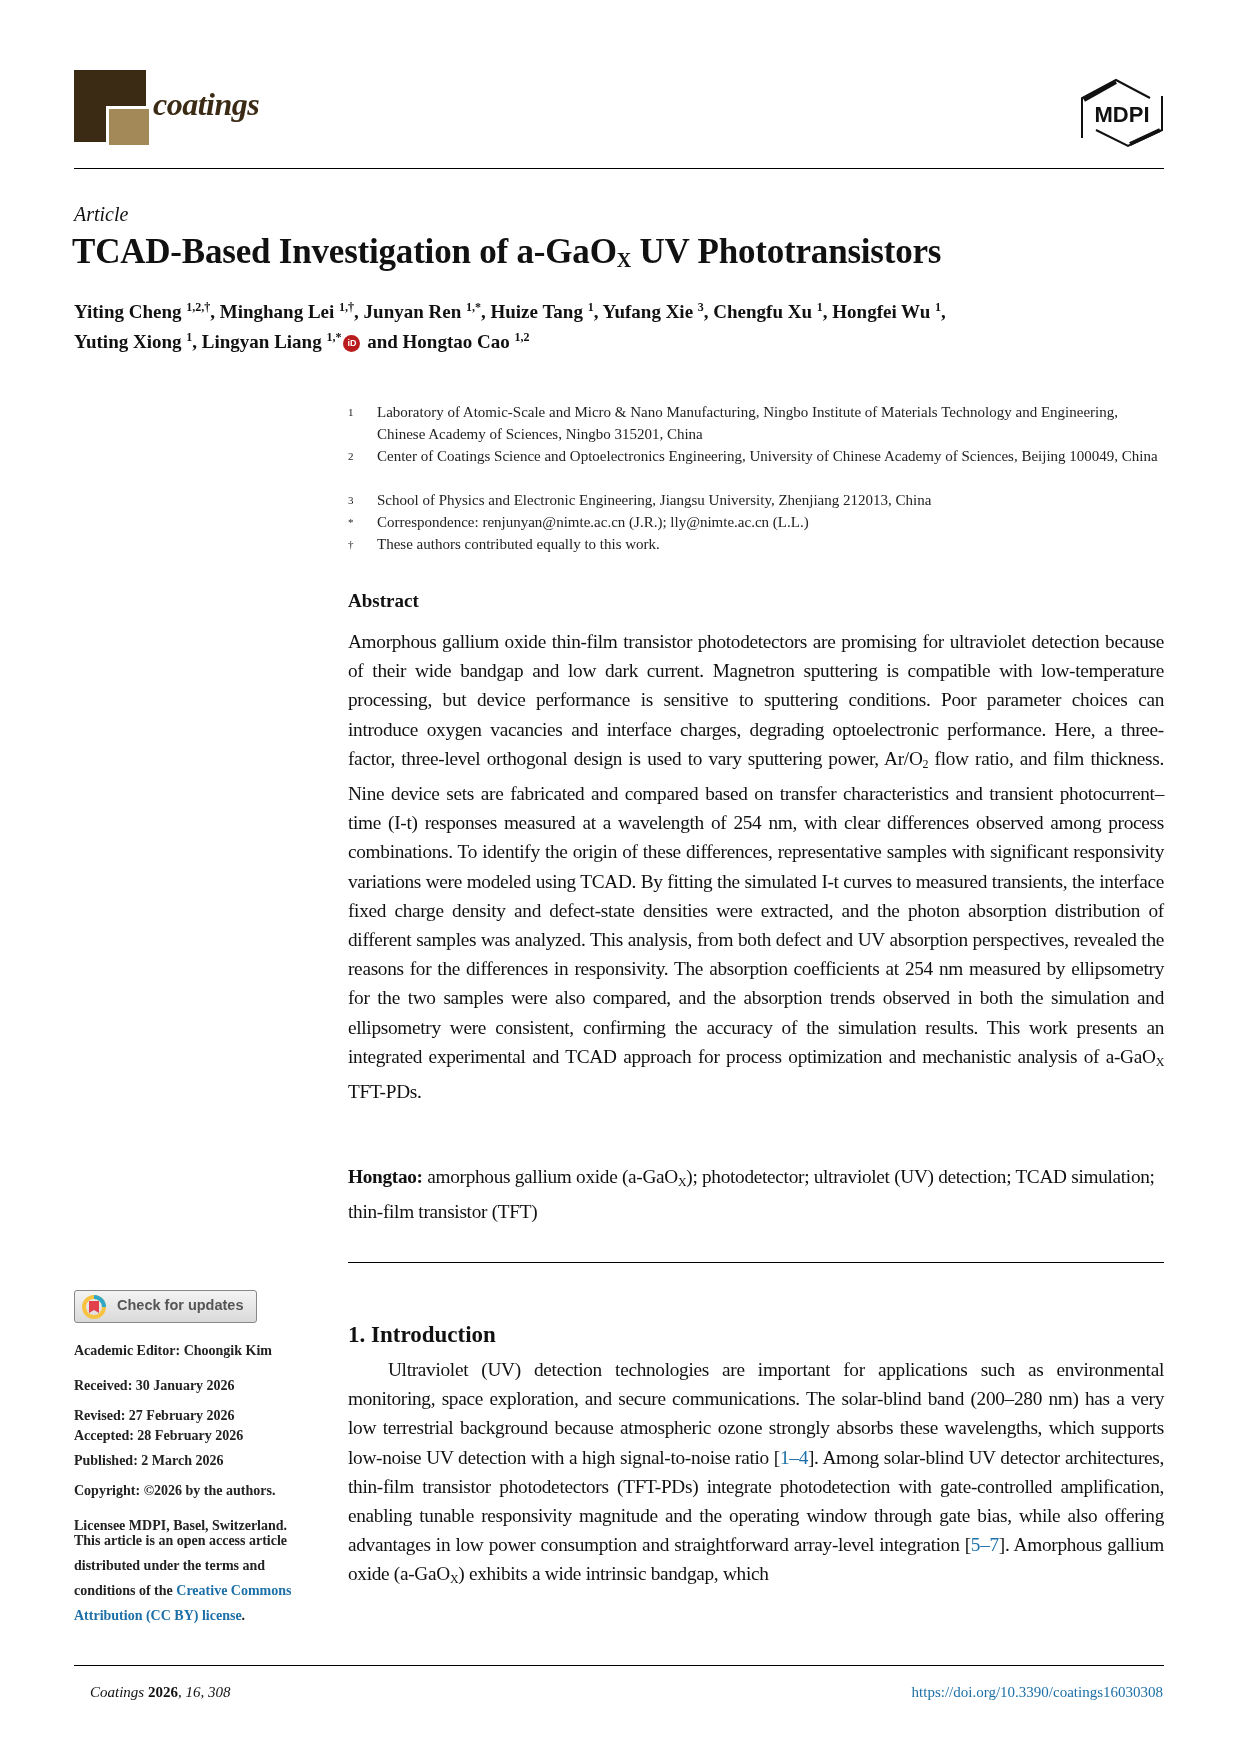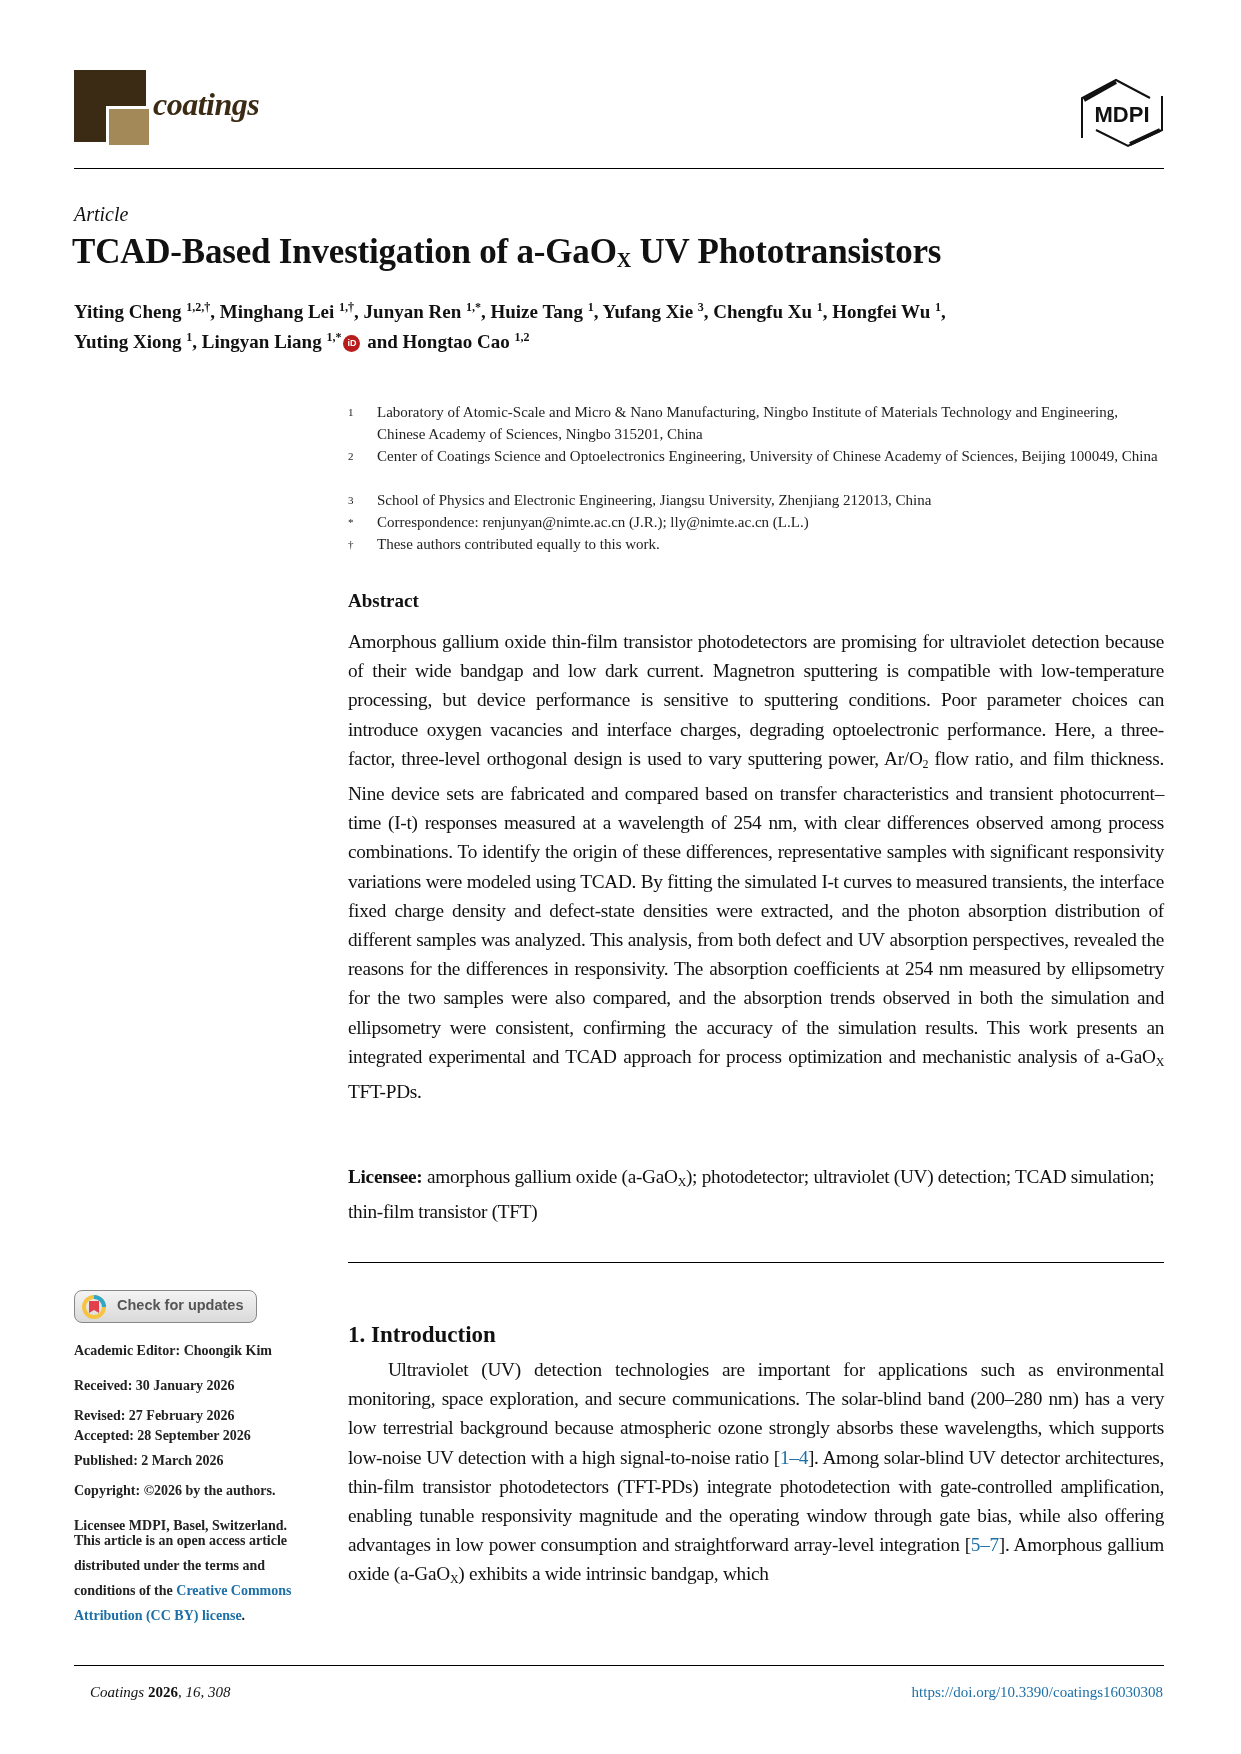"Licensee:" b { text: Licensee -> Hongtao }
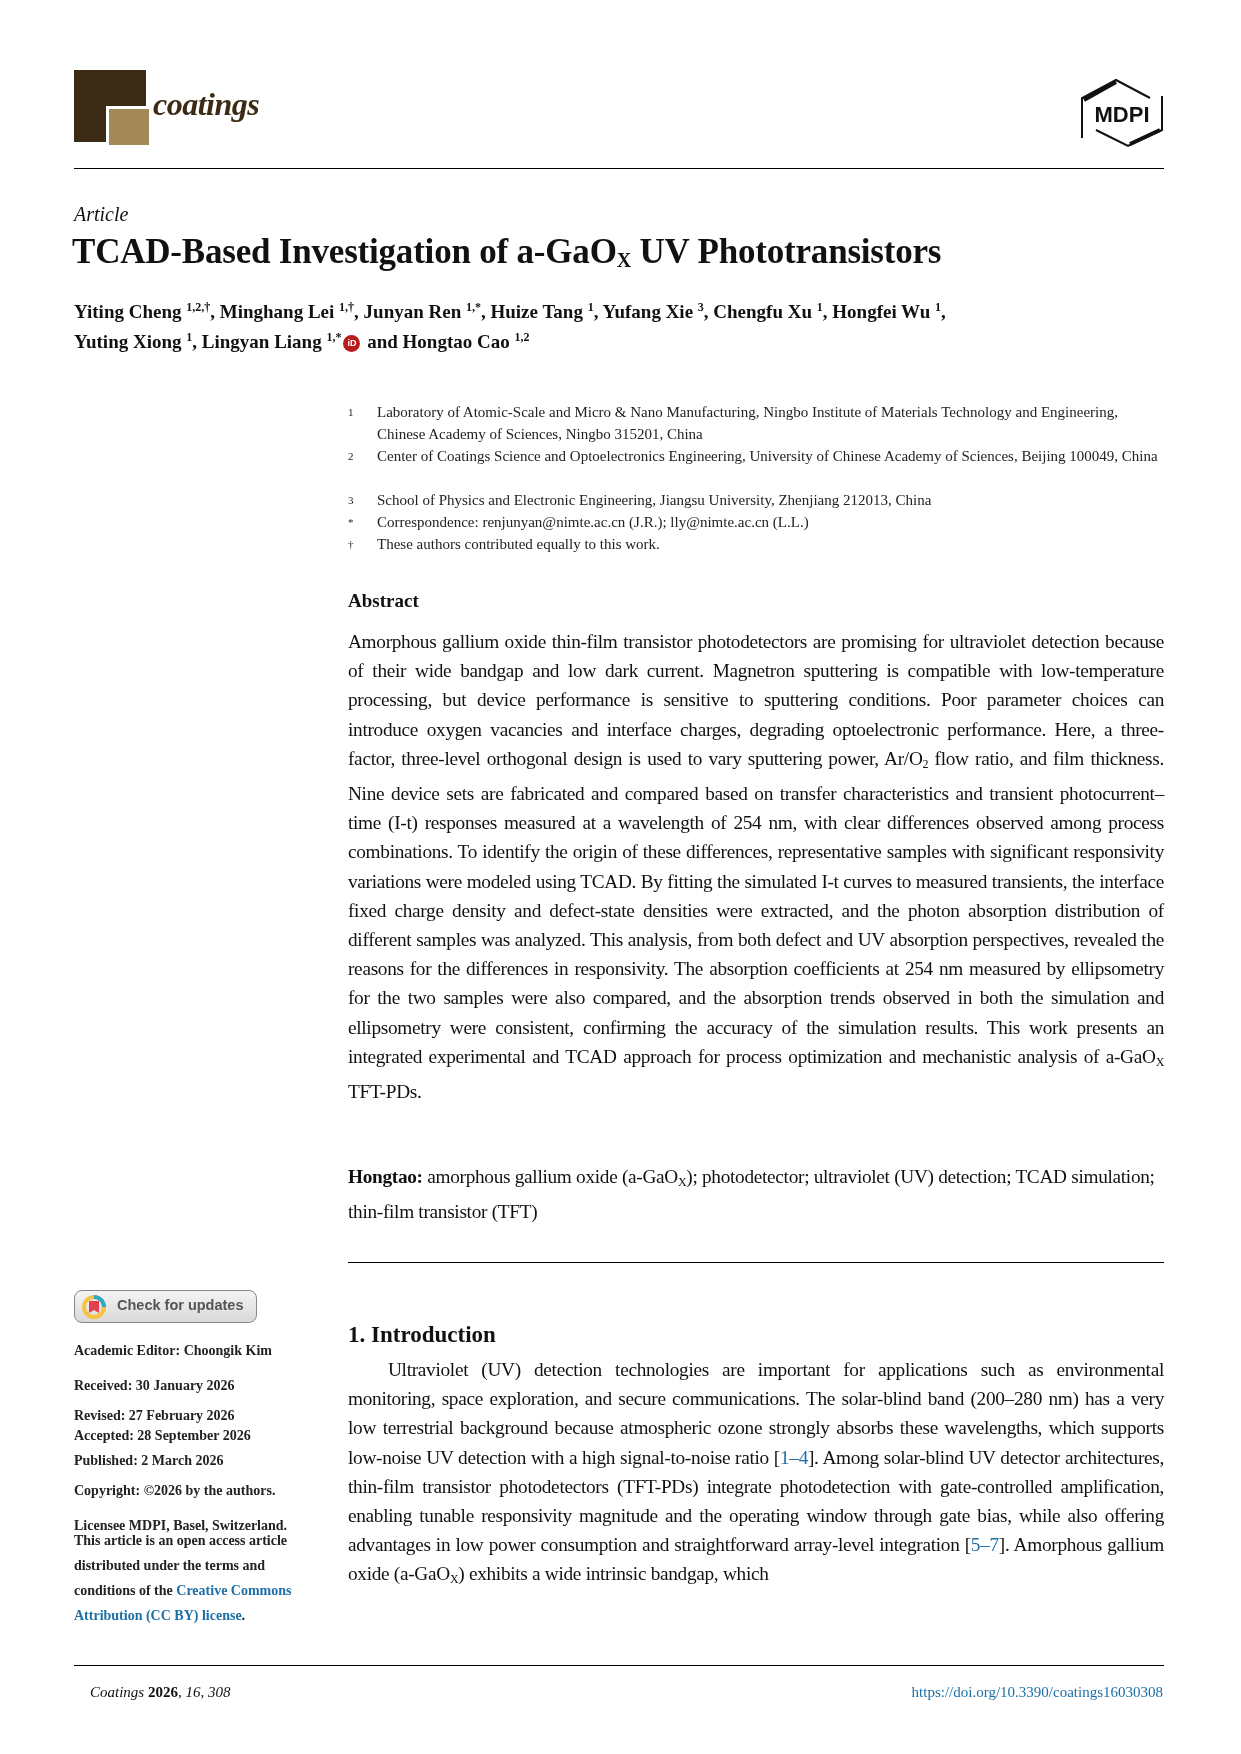"Check for updates" .cfu { border-radius: 8px -> 3px }
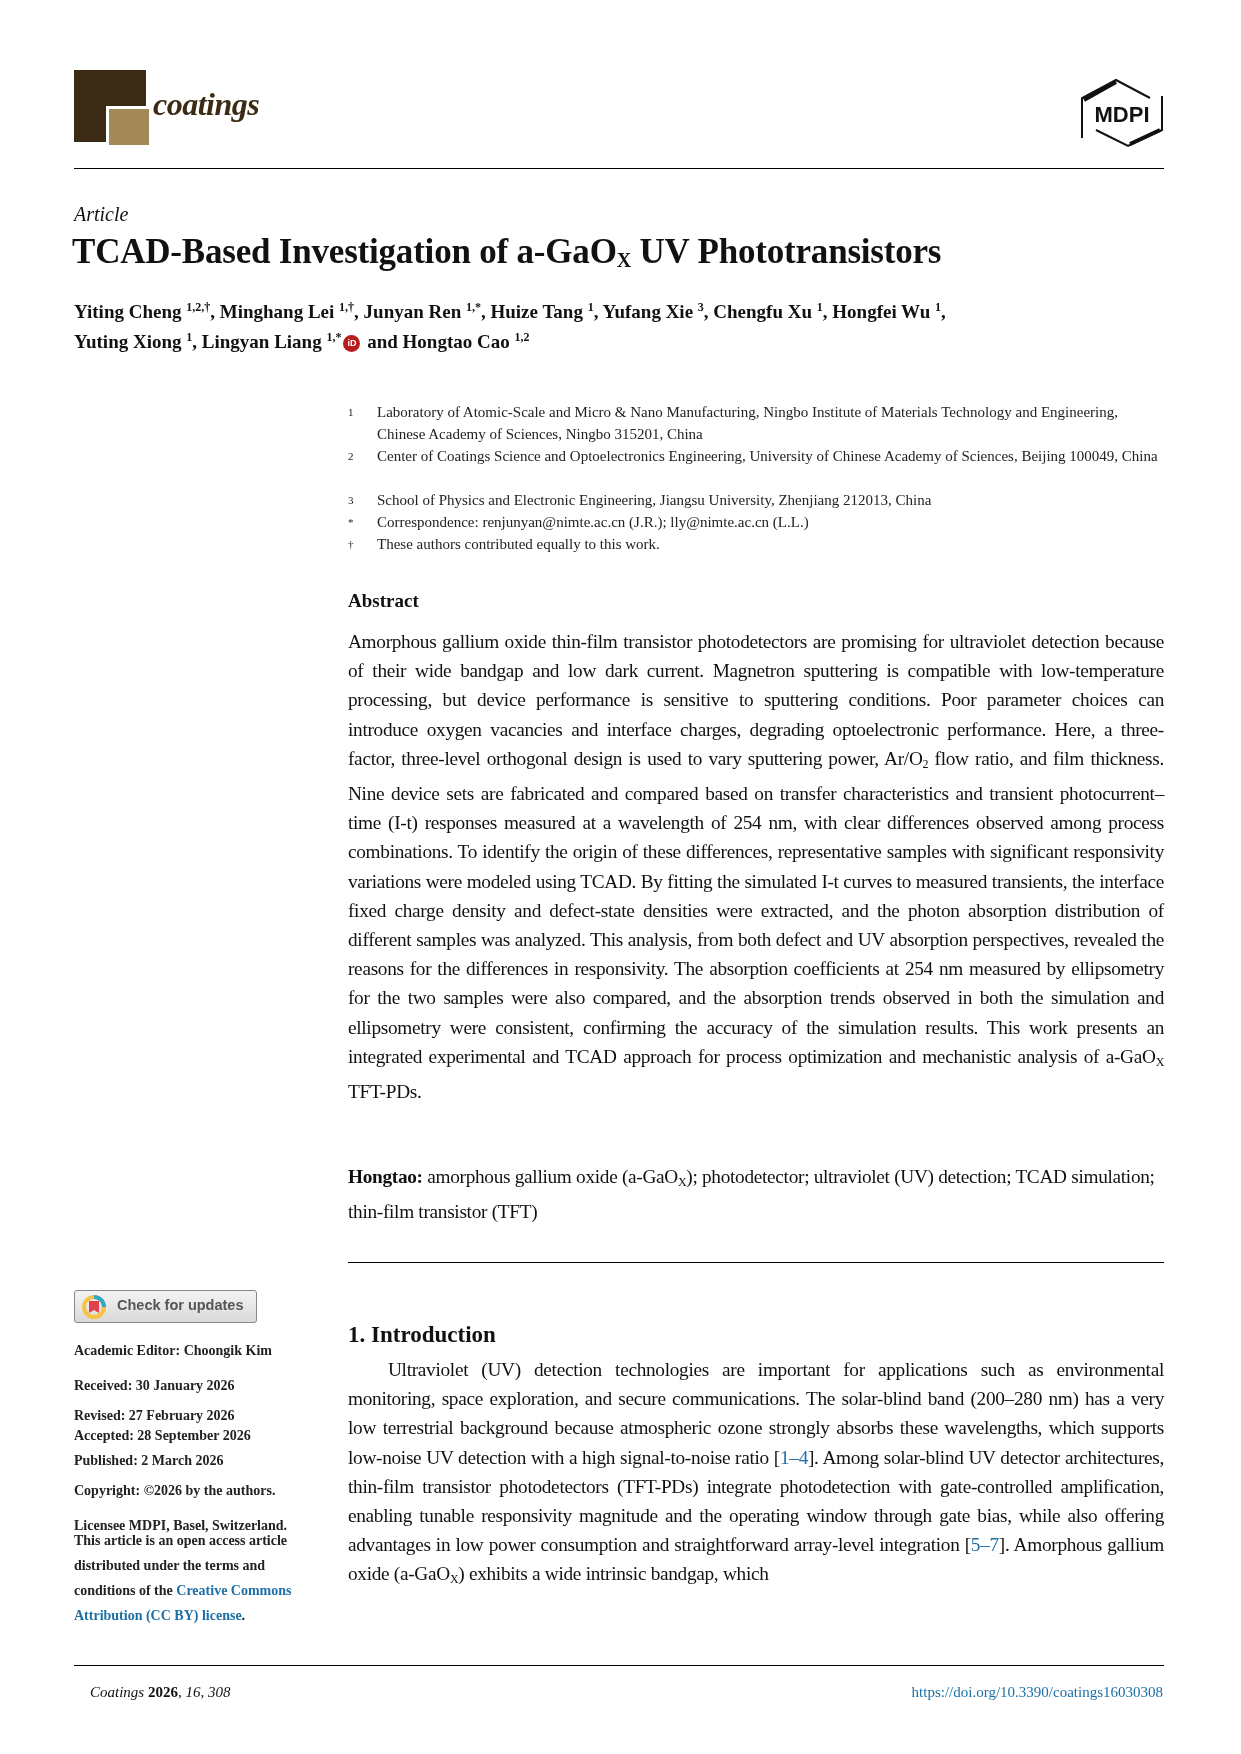"Accepted: 28 September 2026" div.sidebar-line { text: September -> February }
